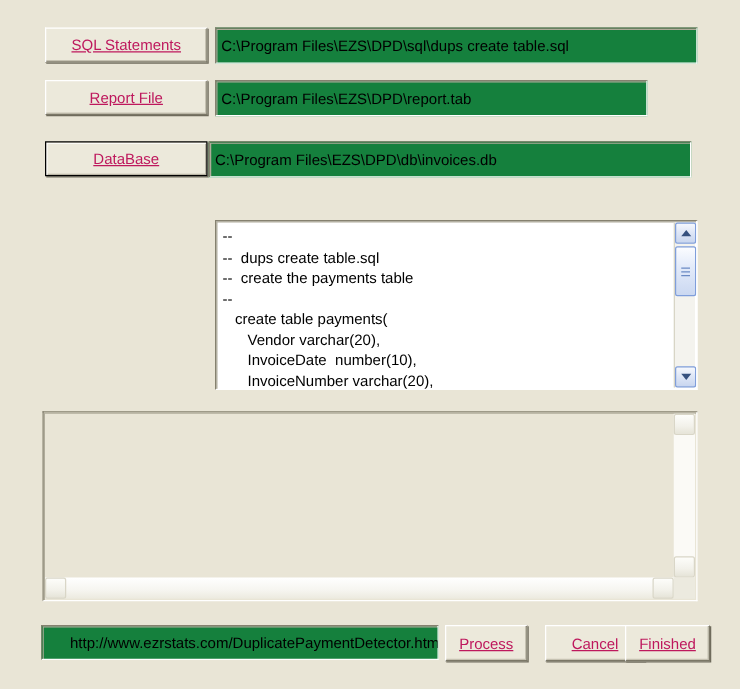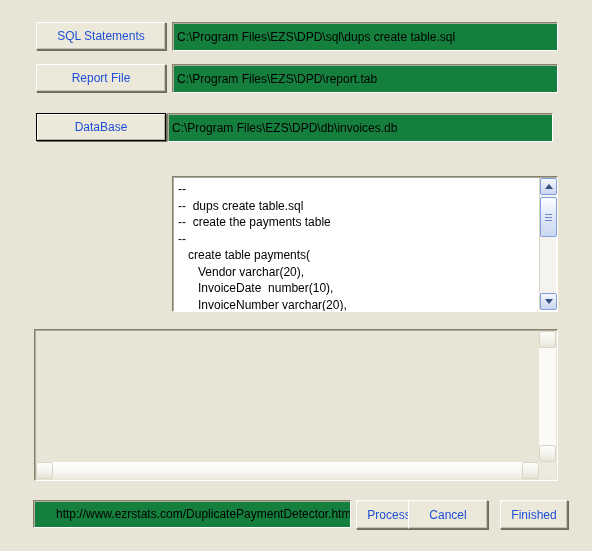"SQL Statements" .btn { color: #1d4ed8 -> #be185d; text-decoration: none -> underline }
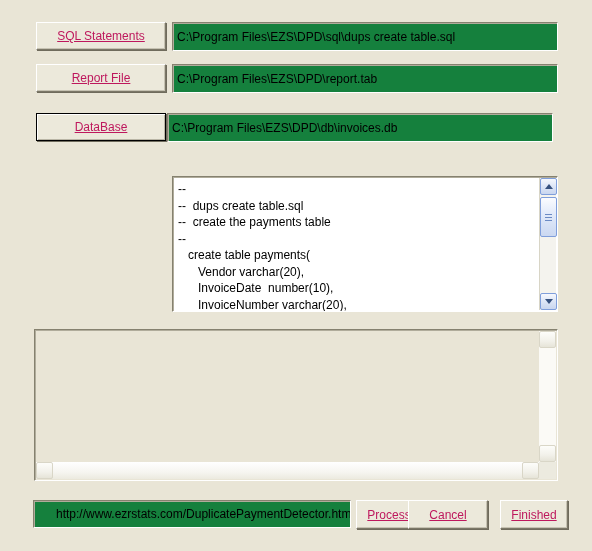"C:\Program Files\EZS\DPD\report.tab" div.abs { width: 386px -> 346px }
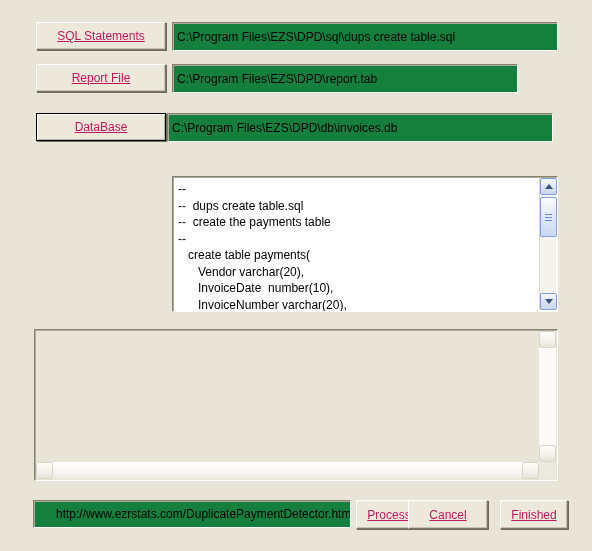"Cancel" div.abs { left: 408px -> 436px }
